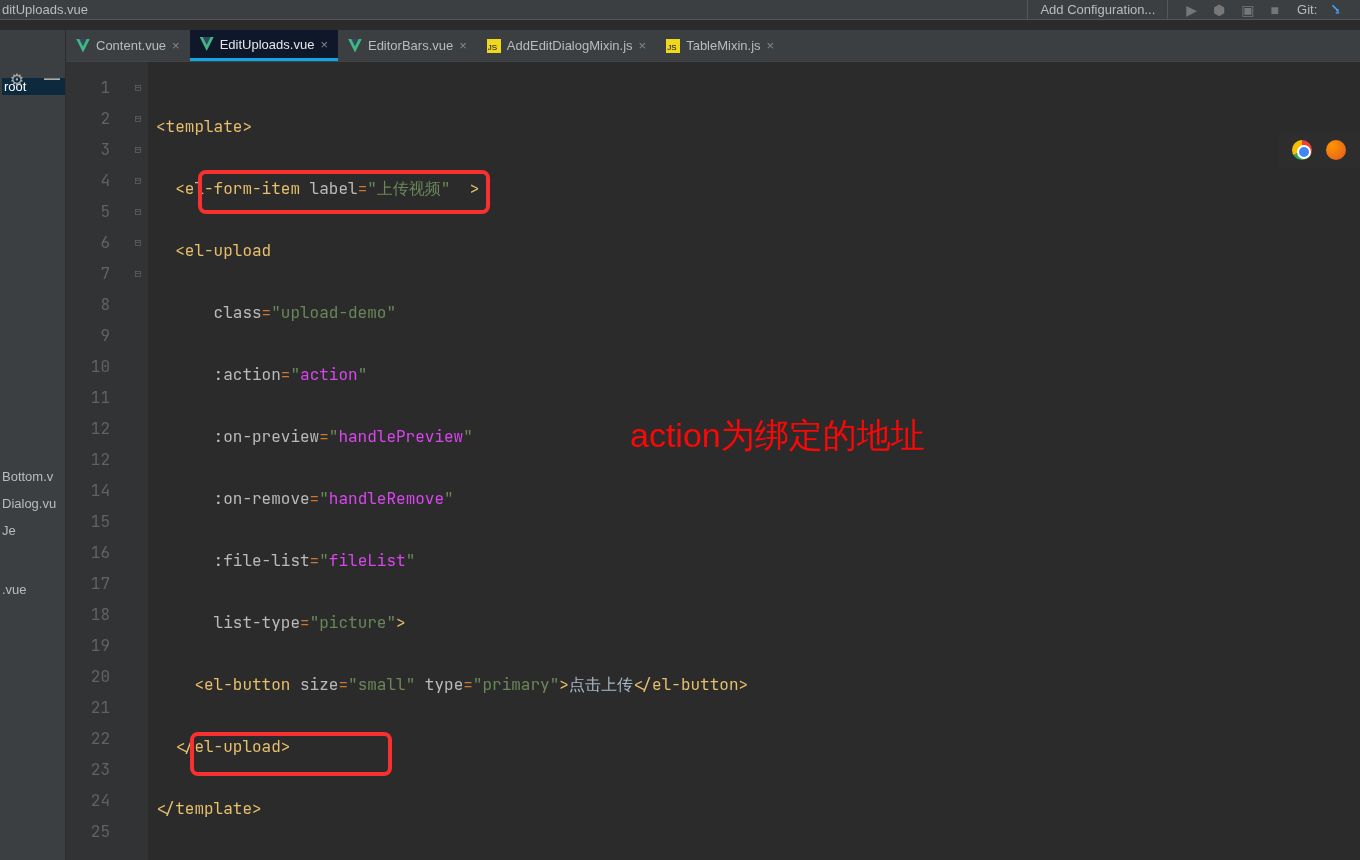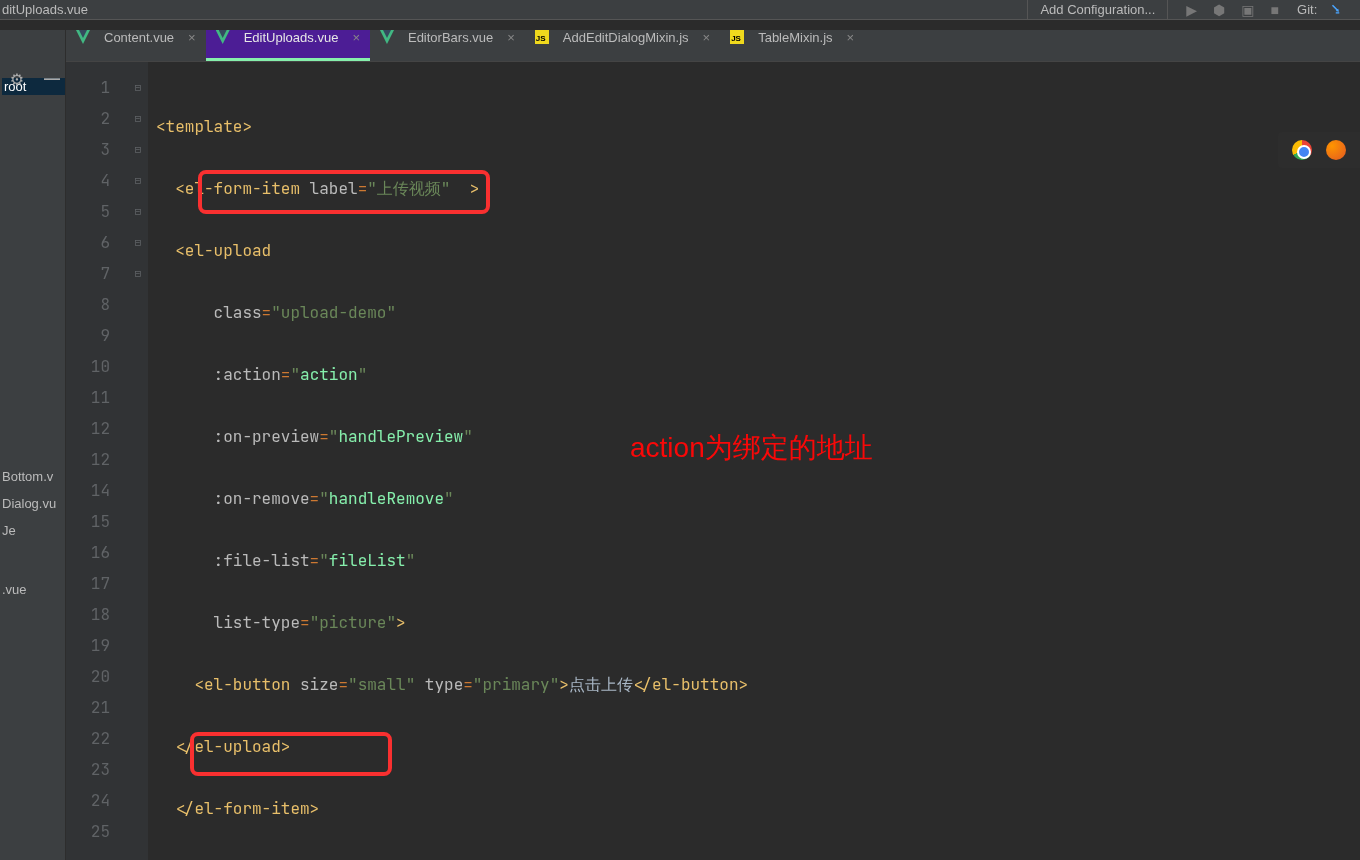"Content.vue" .tab { align-items: none -> center; gap: 14px -> 6px }
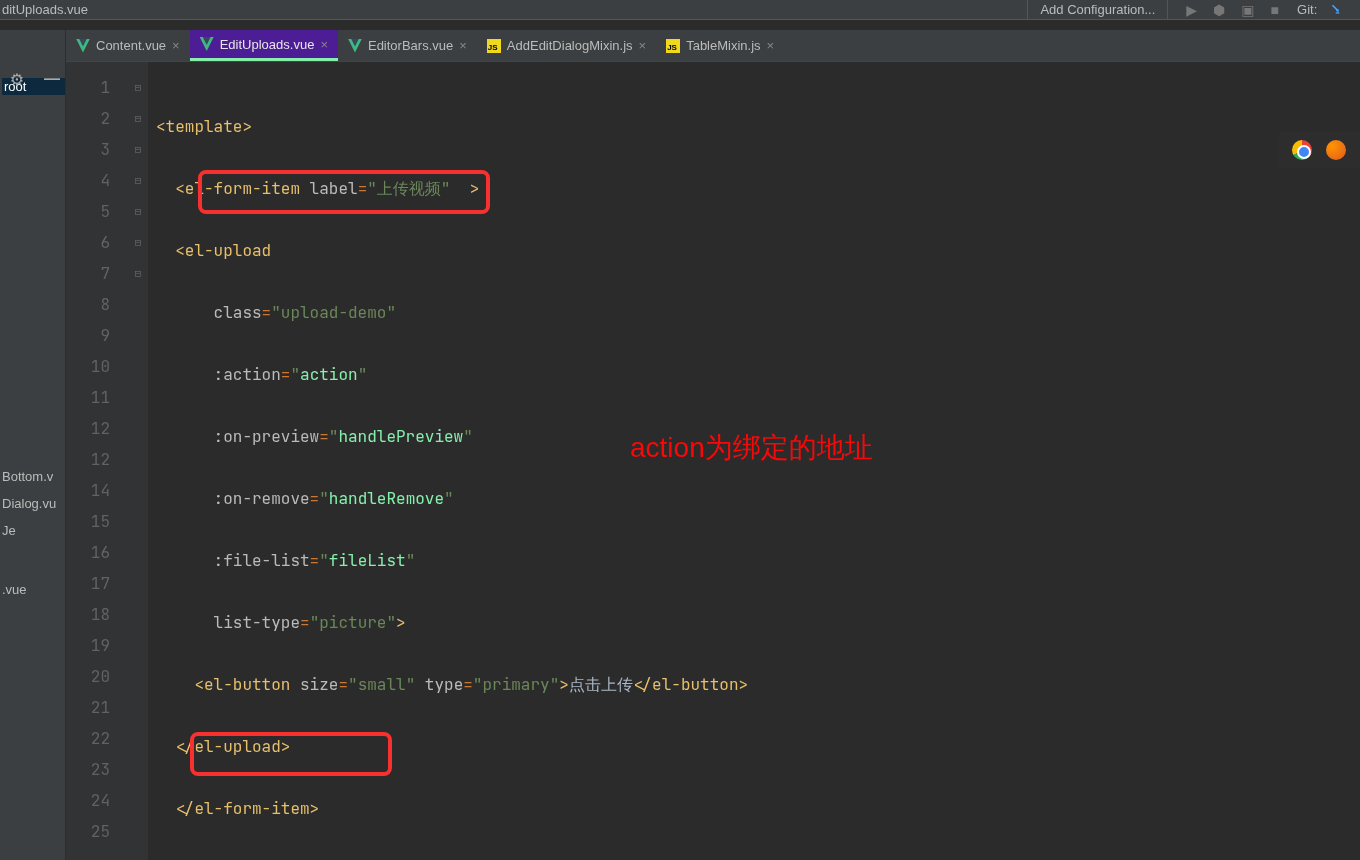"EditUploads.vue" .tab.active { background: #4c1d95 -> #0f172a; border-bottom: 3px solid #86efac -> 3px solid #0ea5e9 }
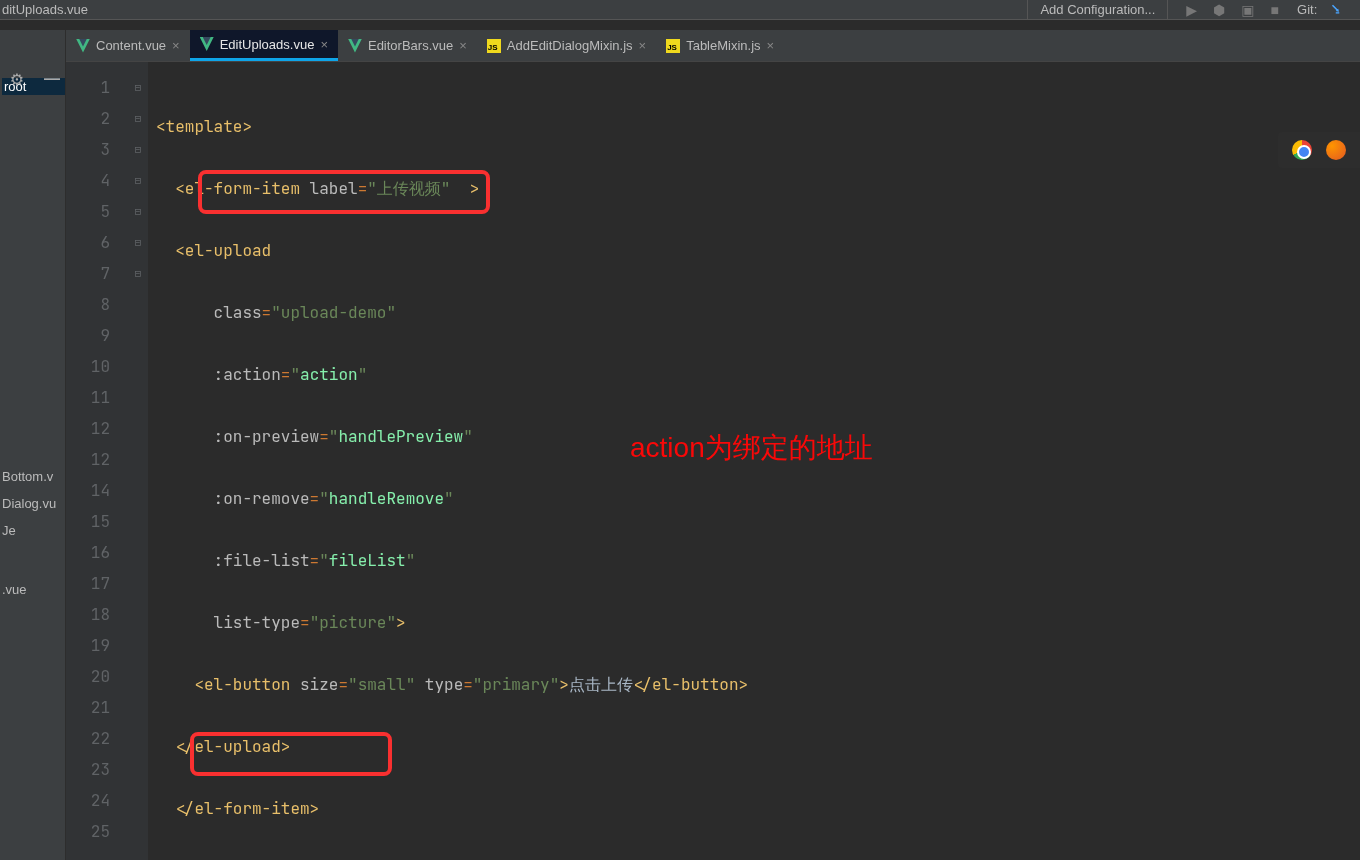"JS" .js-badge { font-weight: bold -> normal }
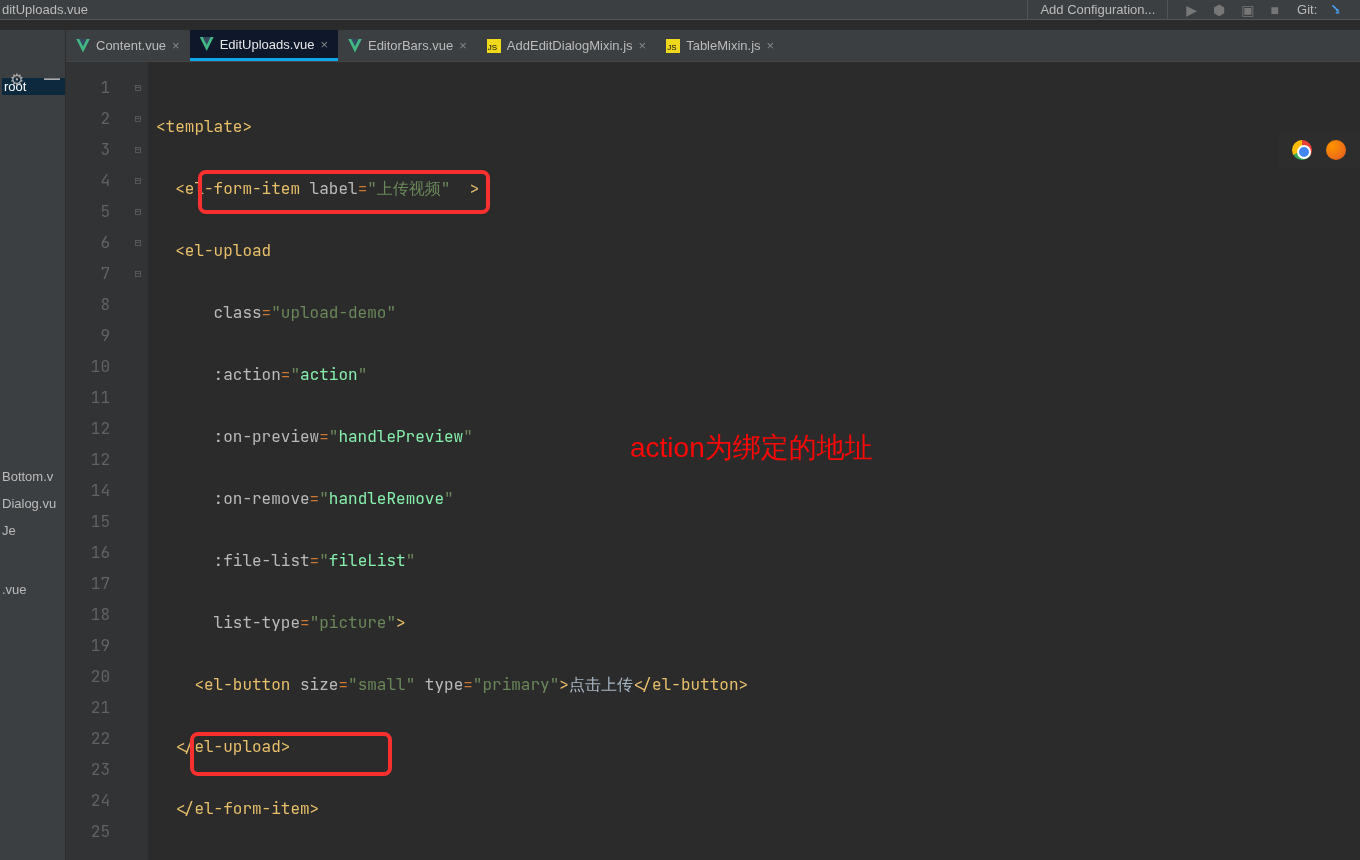"action" .fn { color: #86efac -> #d946ef }
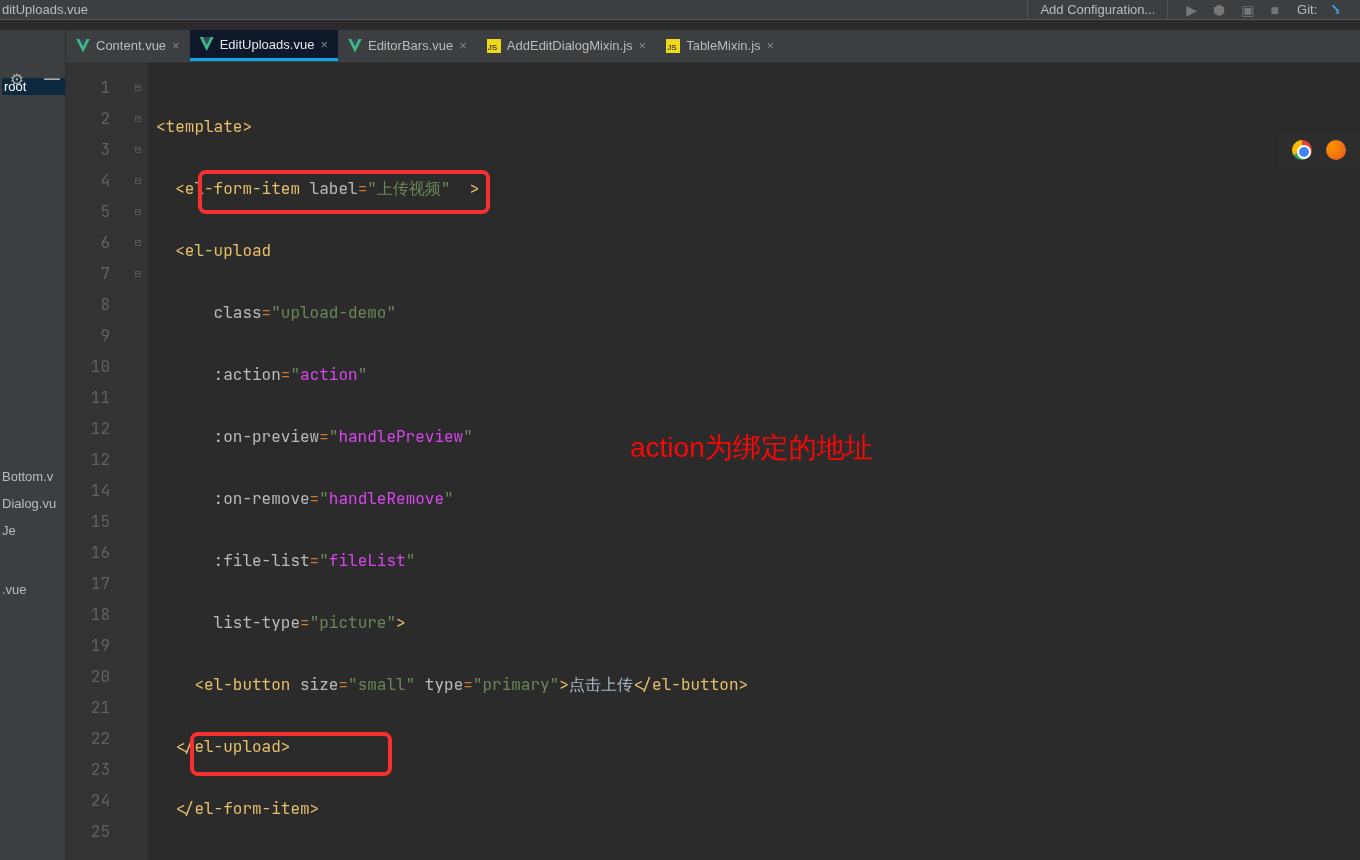"action为绑定的地址" .annotation { font-size: 28px -> 34px; top: 370px -> 358px }
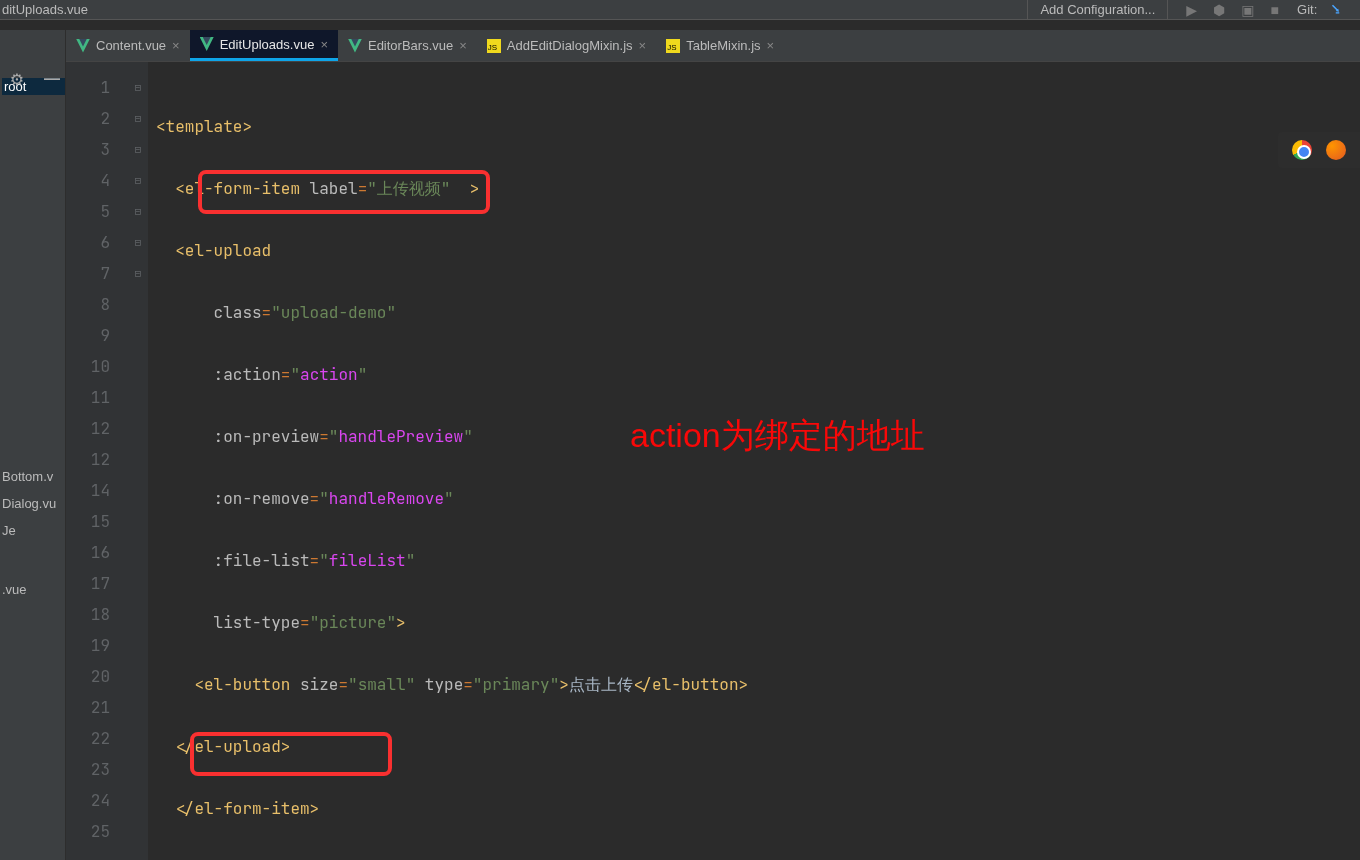"</el-form-item>" div { html: <div><span> &lt;/el-form-item&gt;</span></div> -> none }
